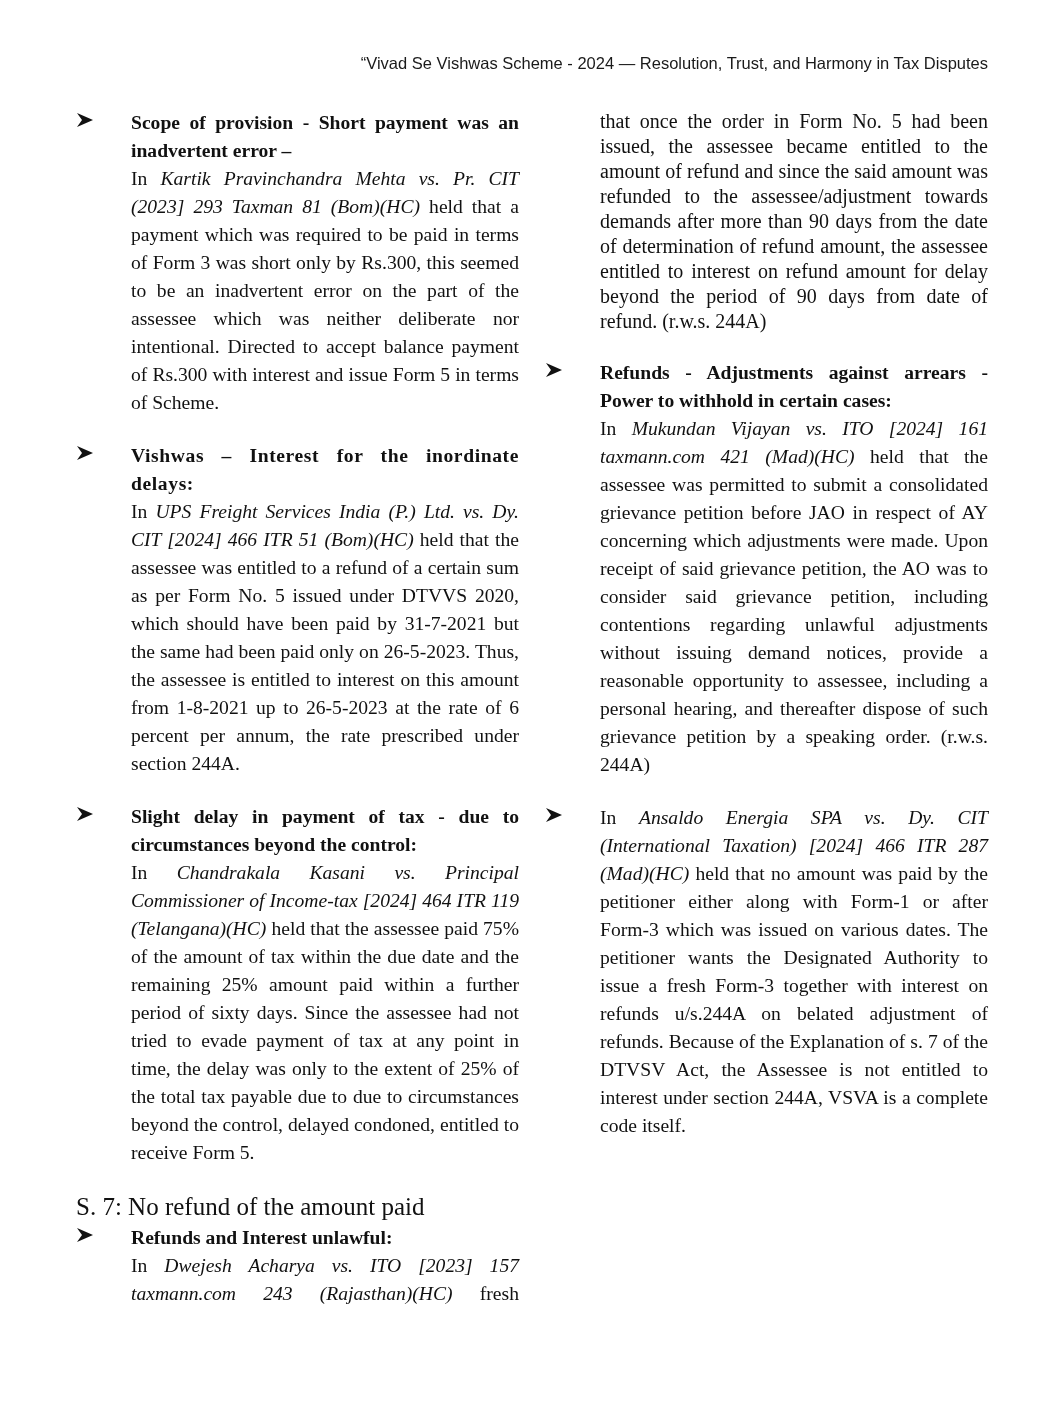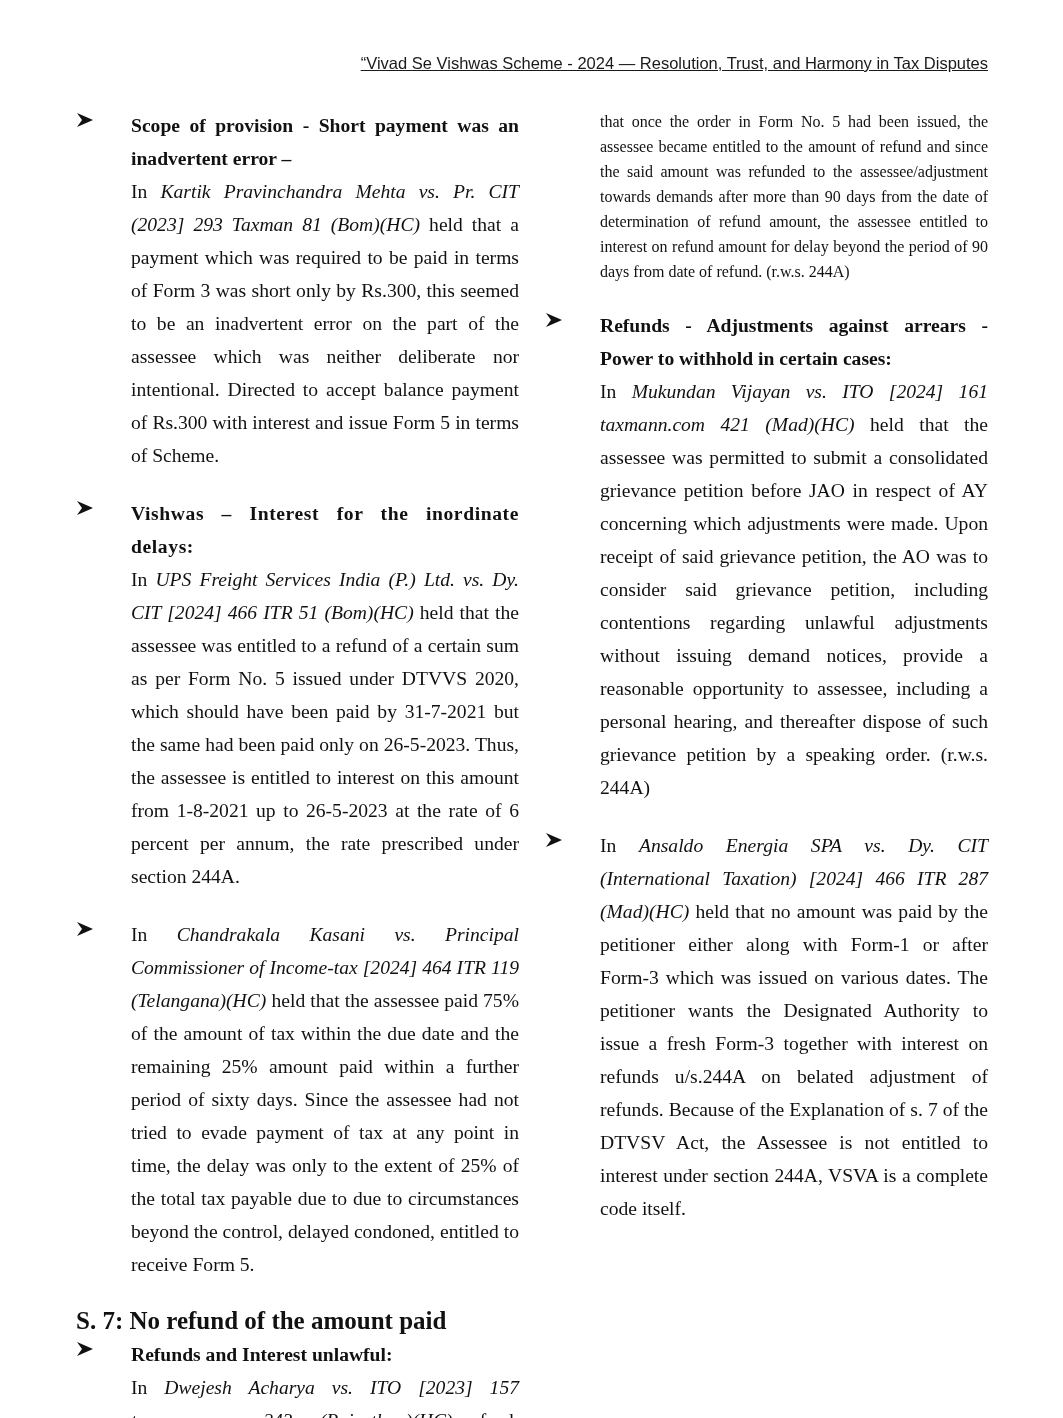"“Vivad Se Vishwas Scheme -" .running-header { text-decoration: underline -> none }
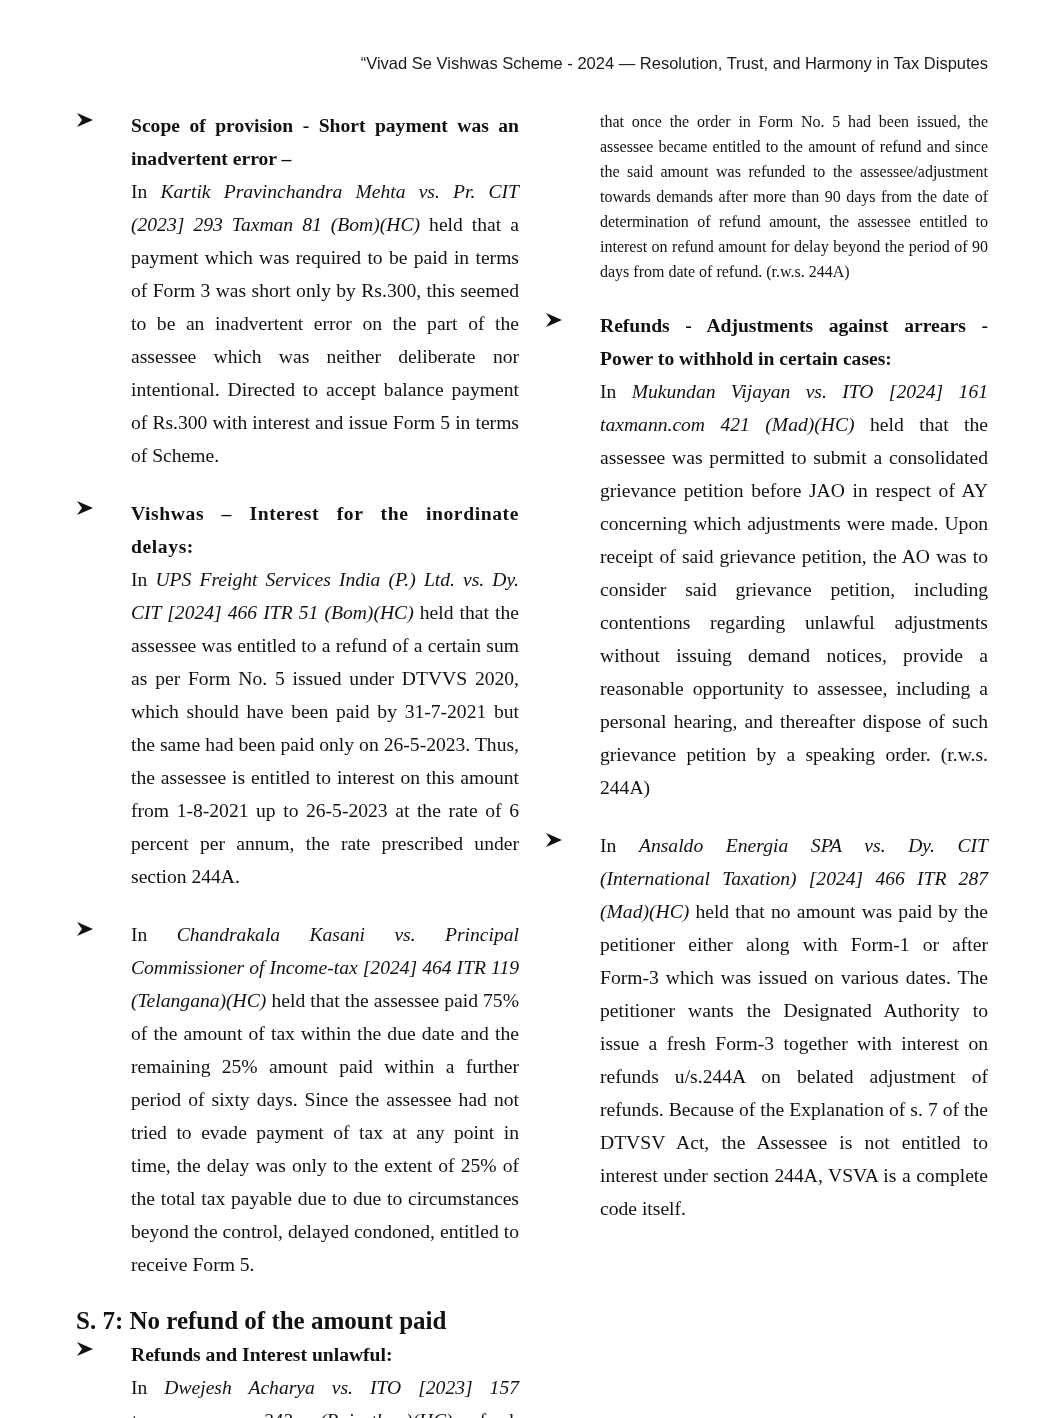"Scope of provision - Short" .item-title, .item-body { line-height: 33px -> 28px }
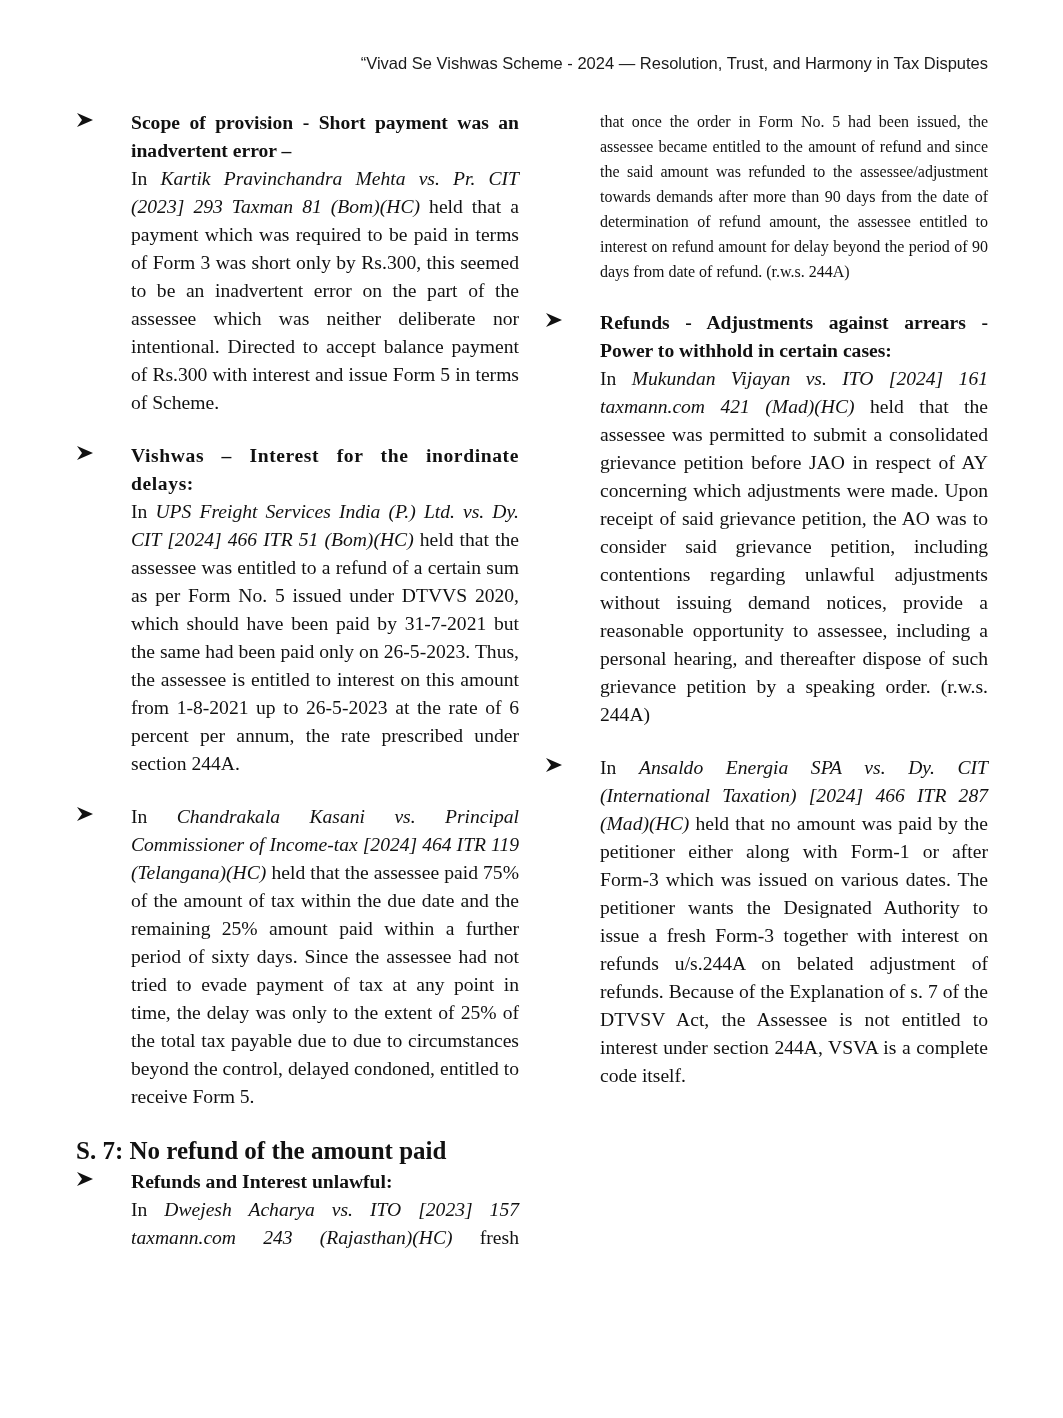"that once the order in" .continuation { font-size: 16px -> 20px }
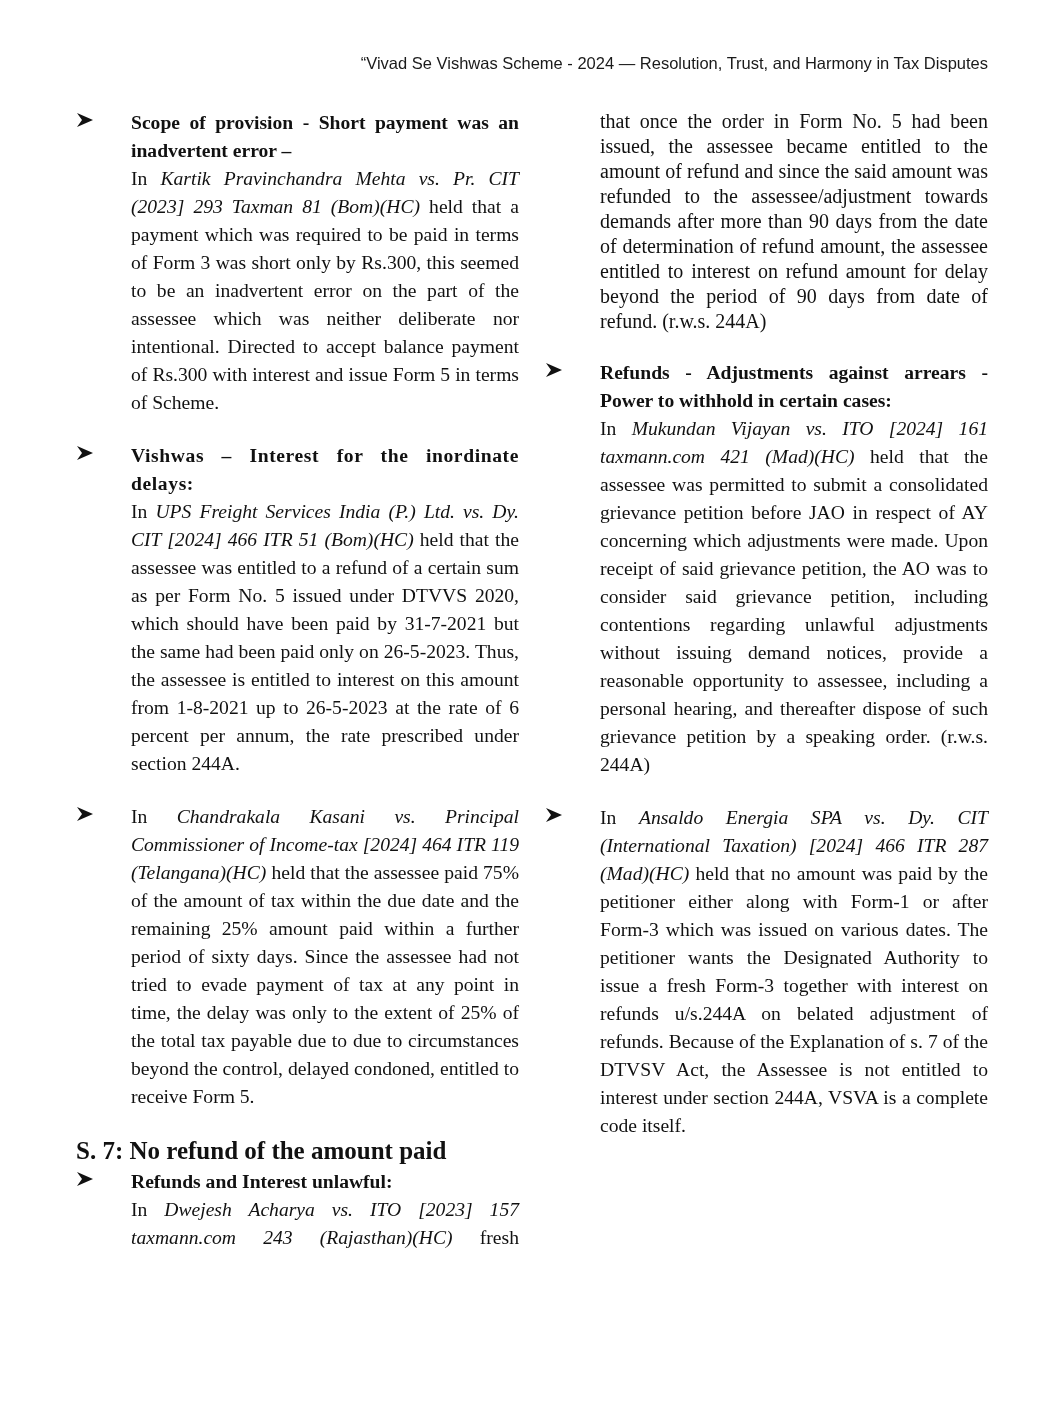"Slight delay in payment of" div.item-title { html: none -> <div>Slight delay in payment of tax - due to circumstances beyond the control:</div> }
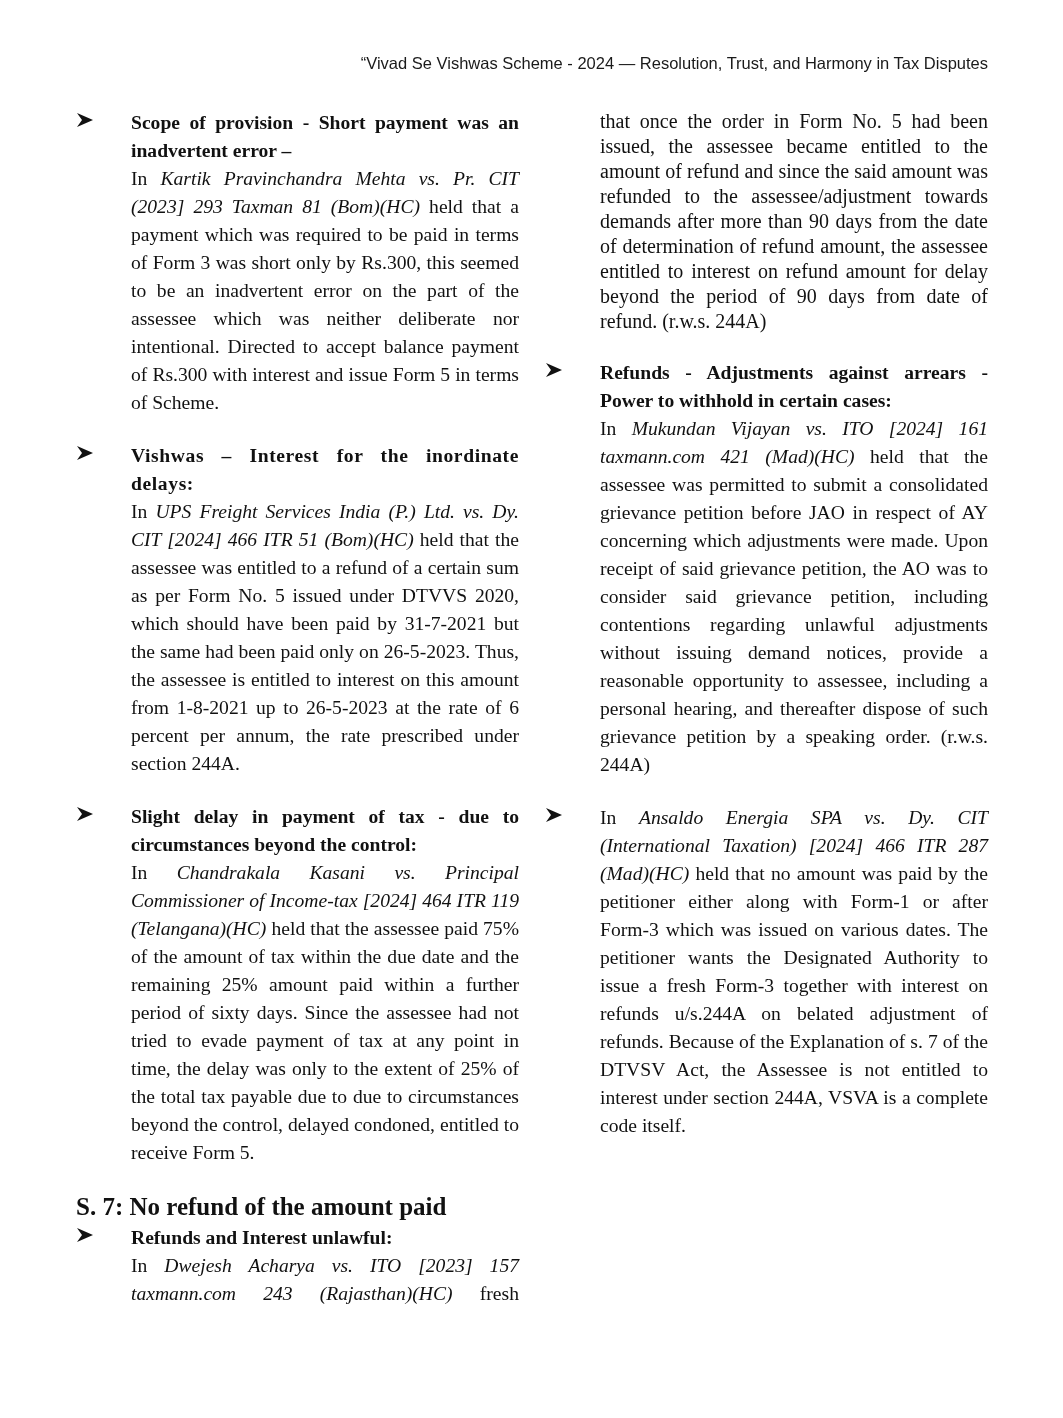"S. 7: No refund of" .section-heading { font-weight: bold -> normal }
